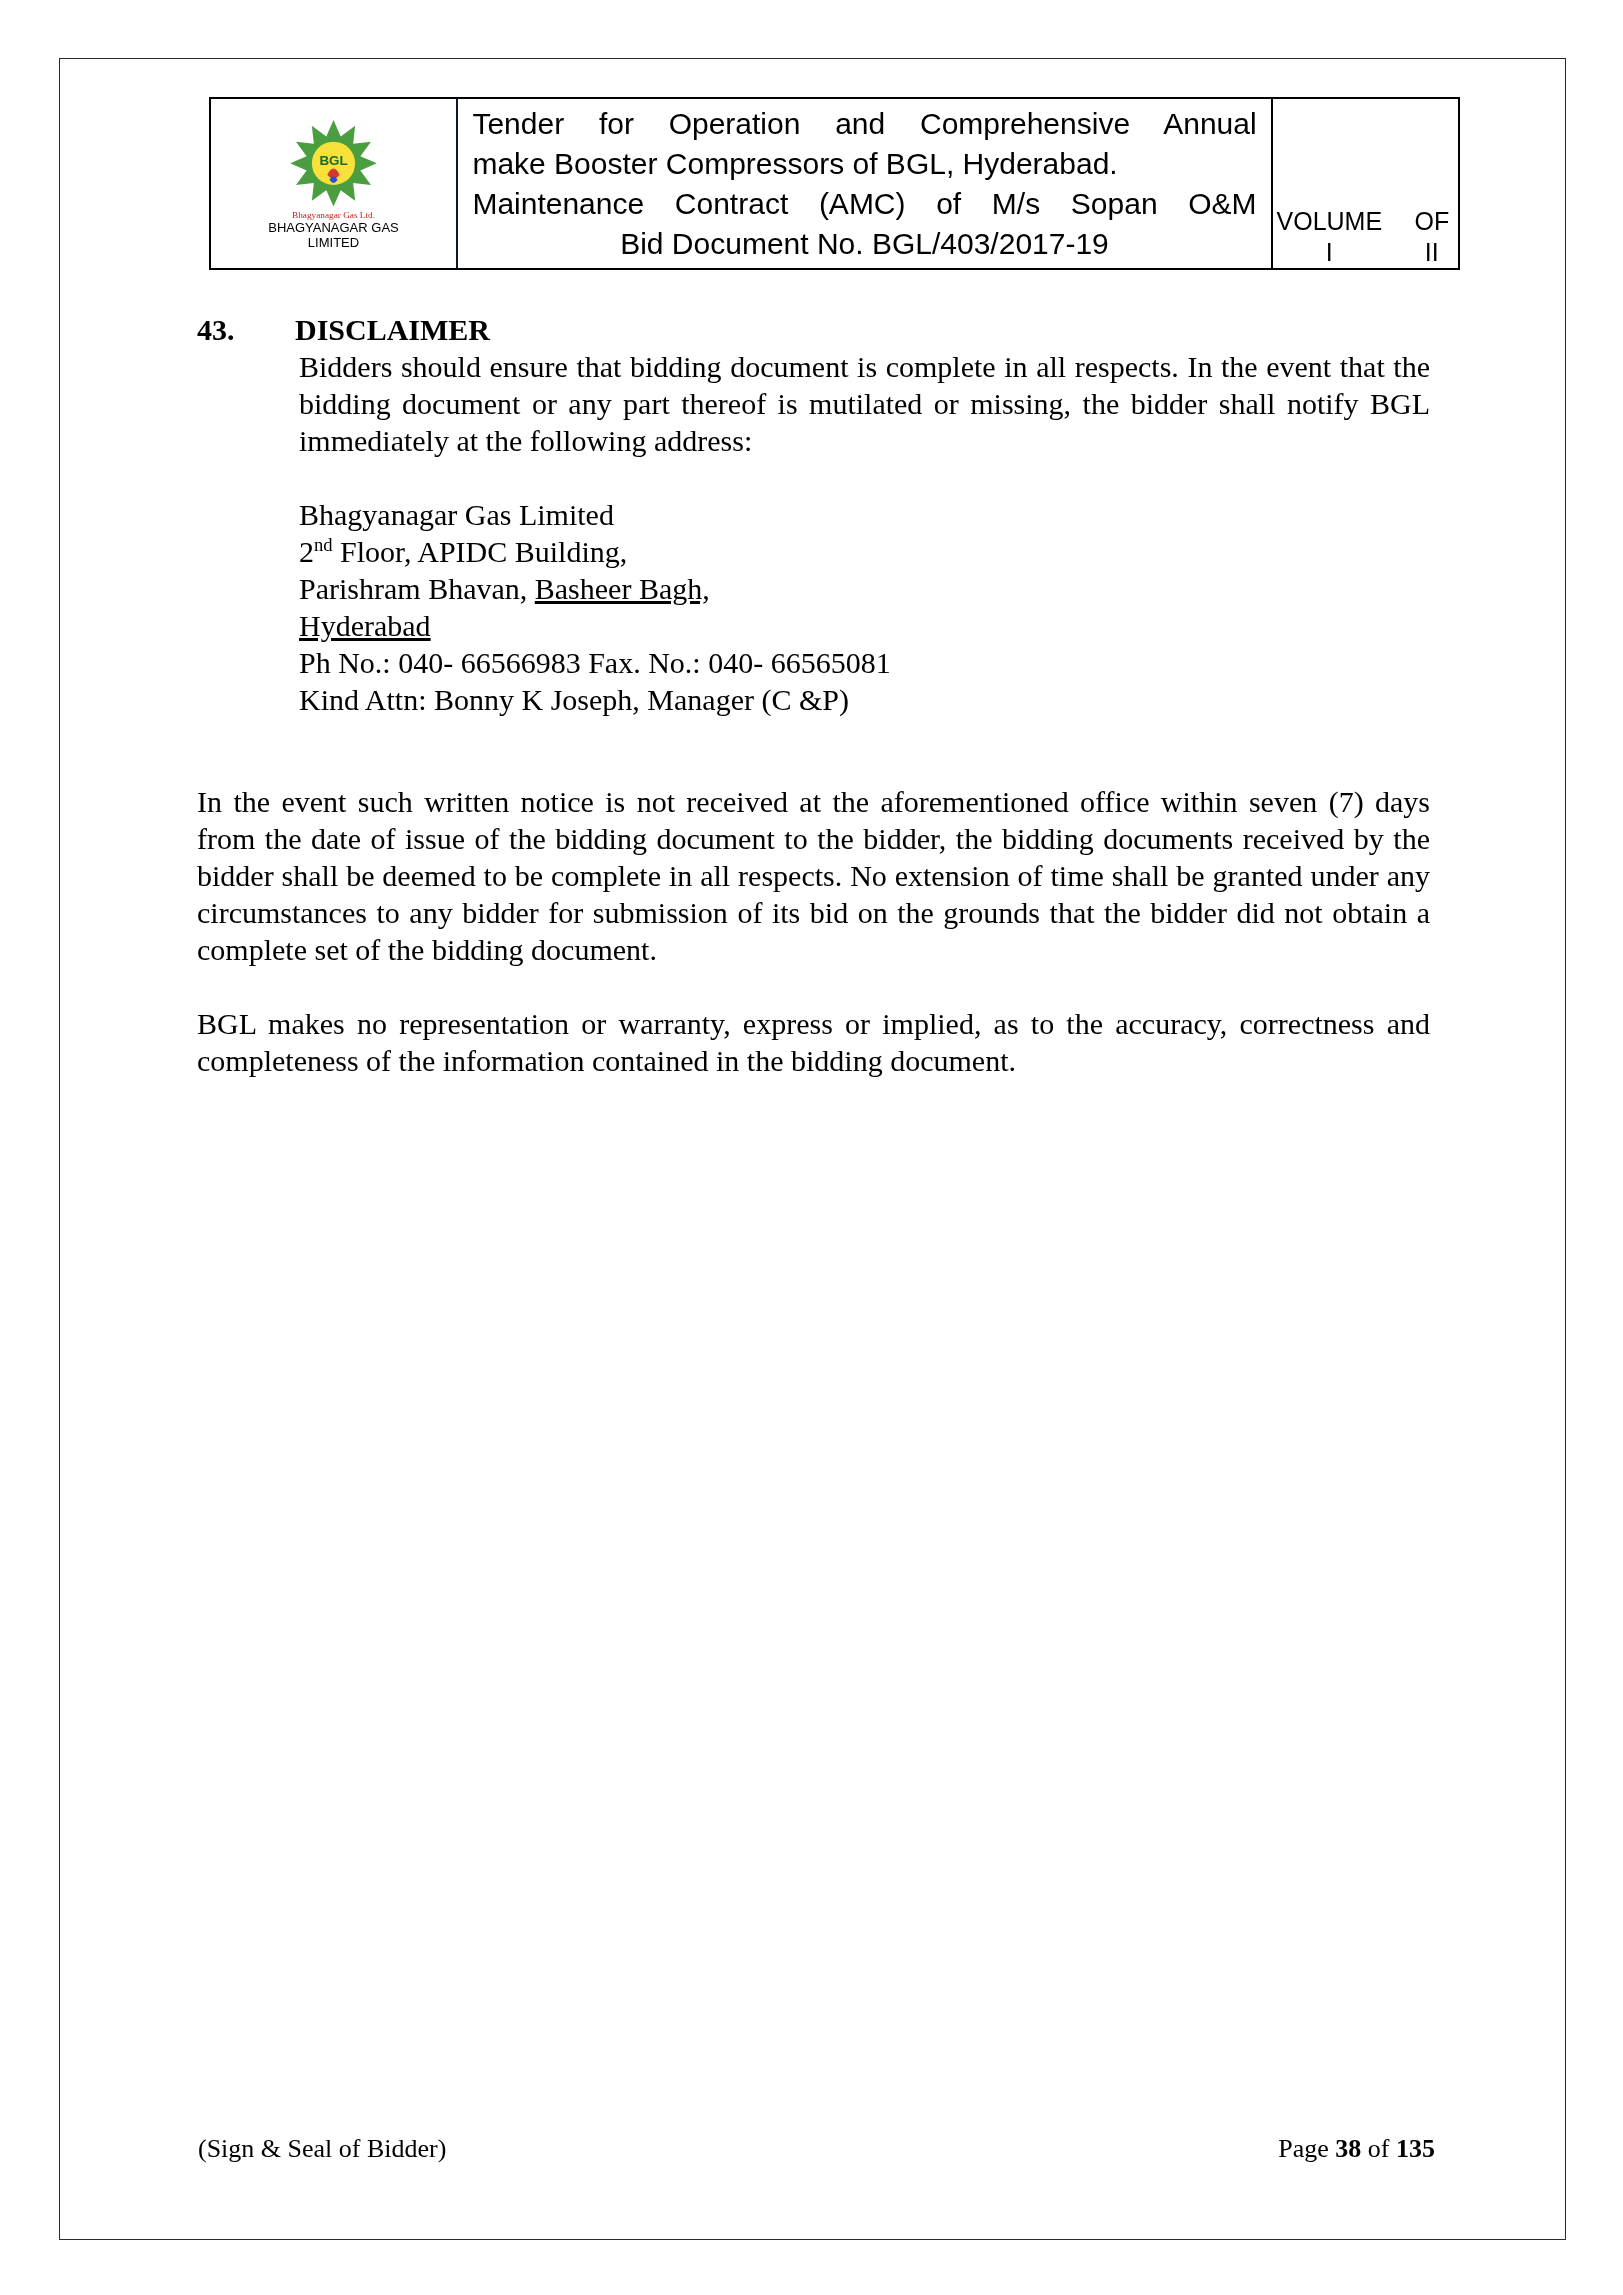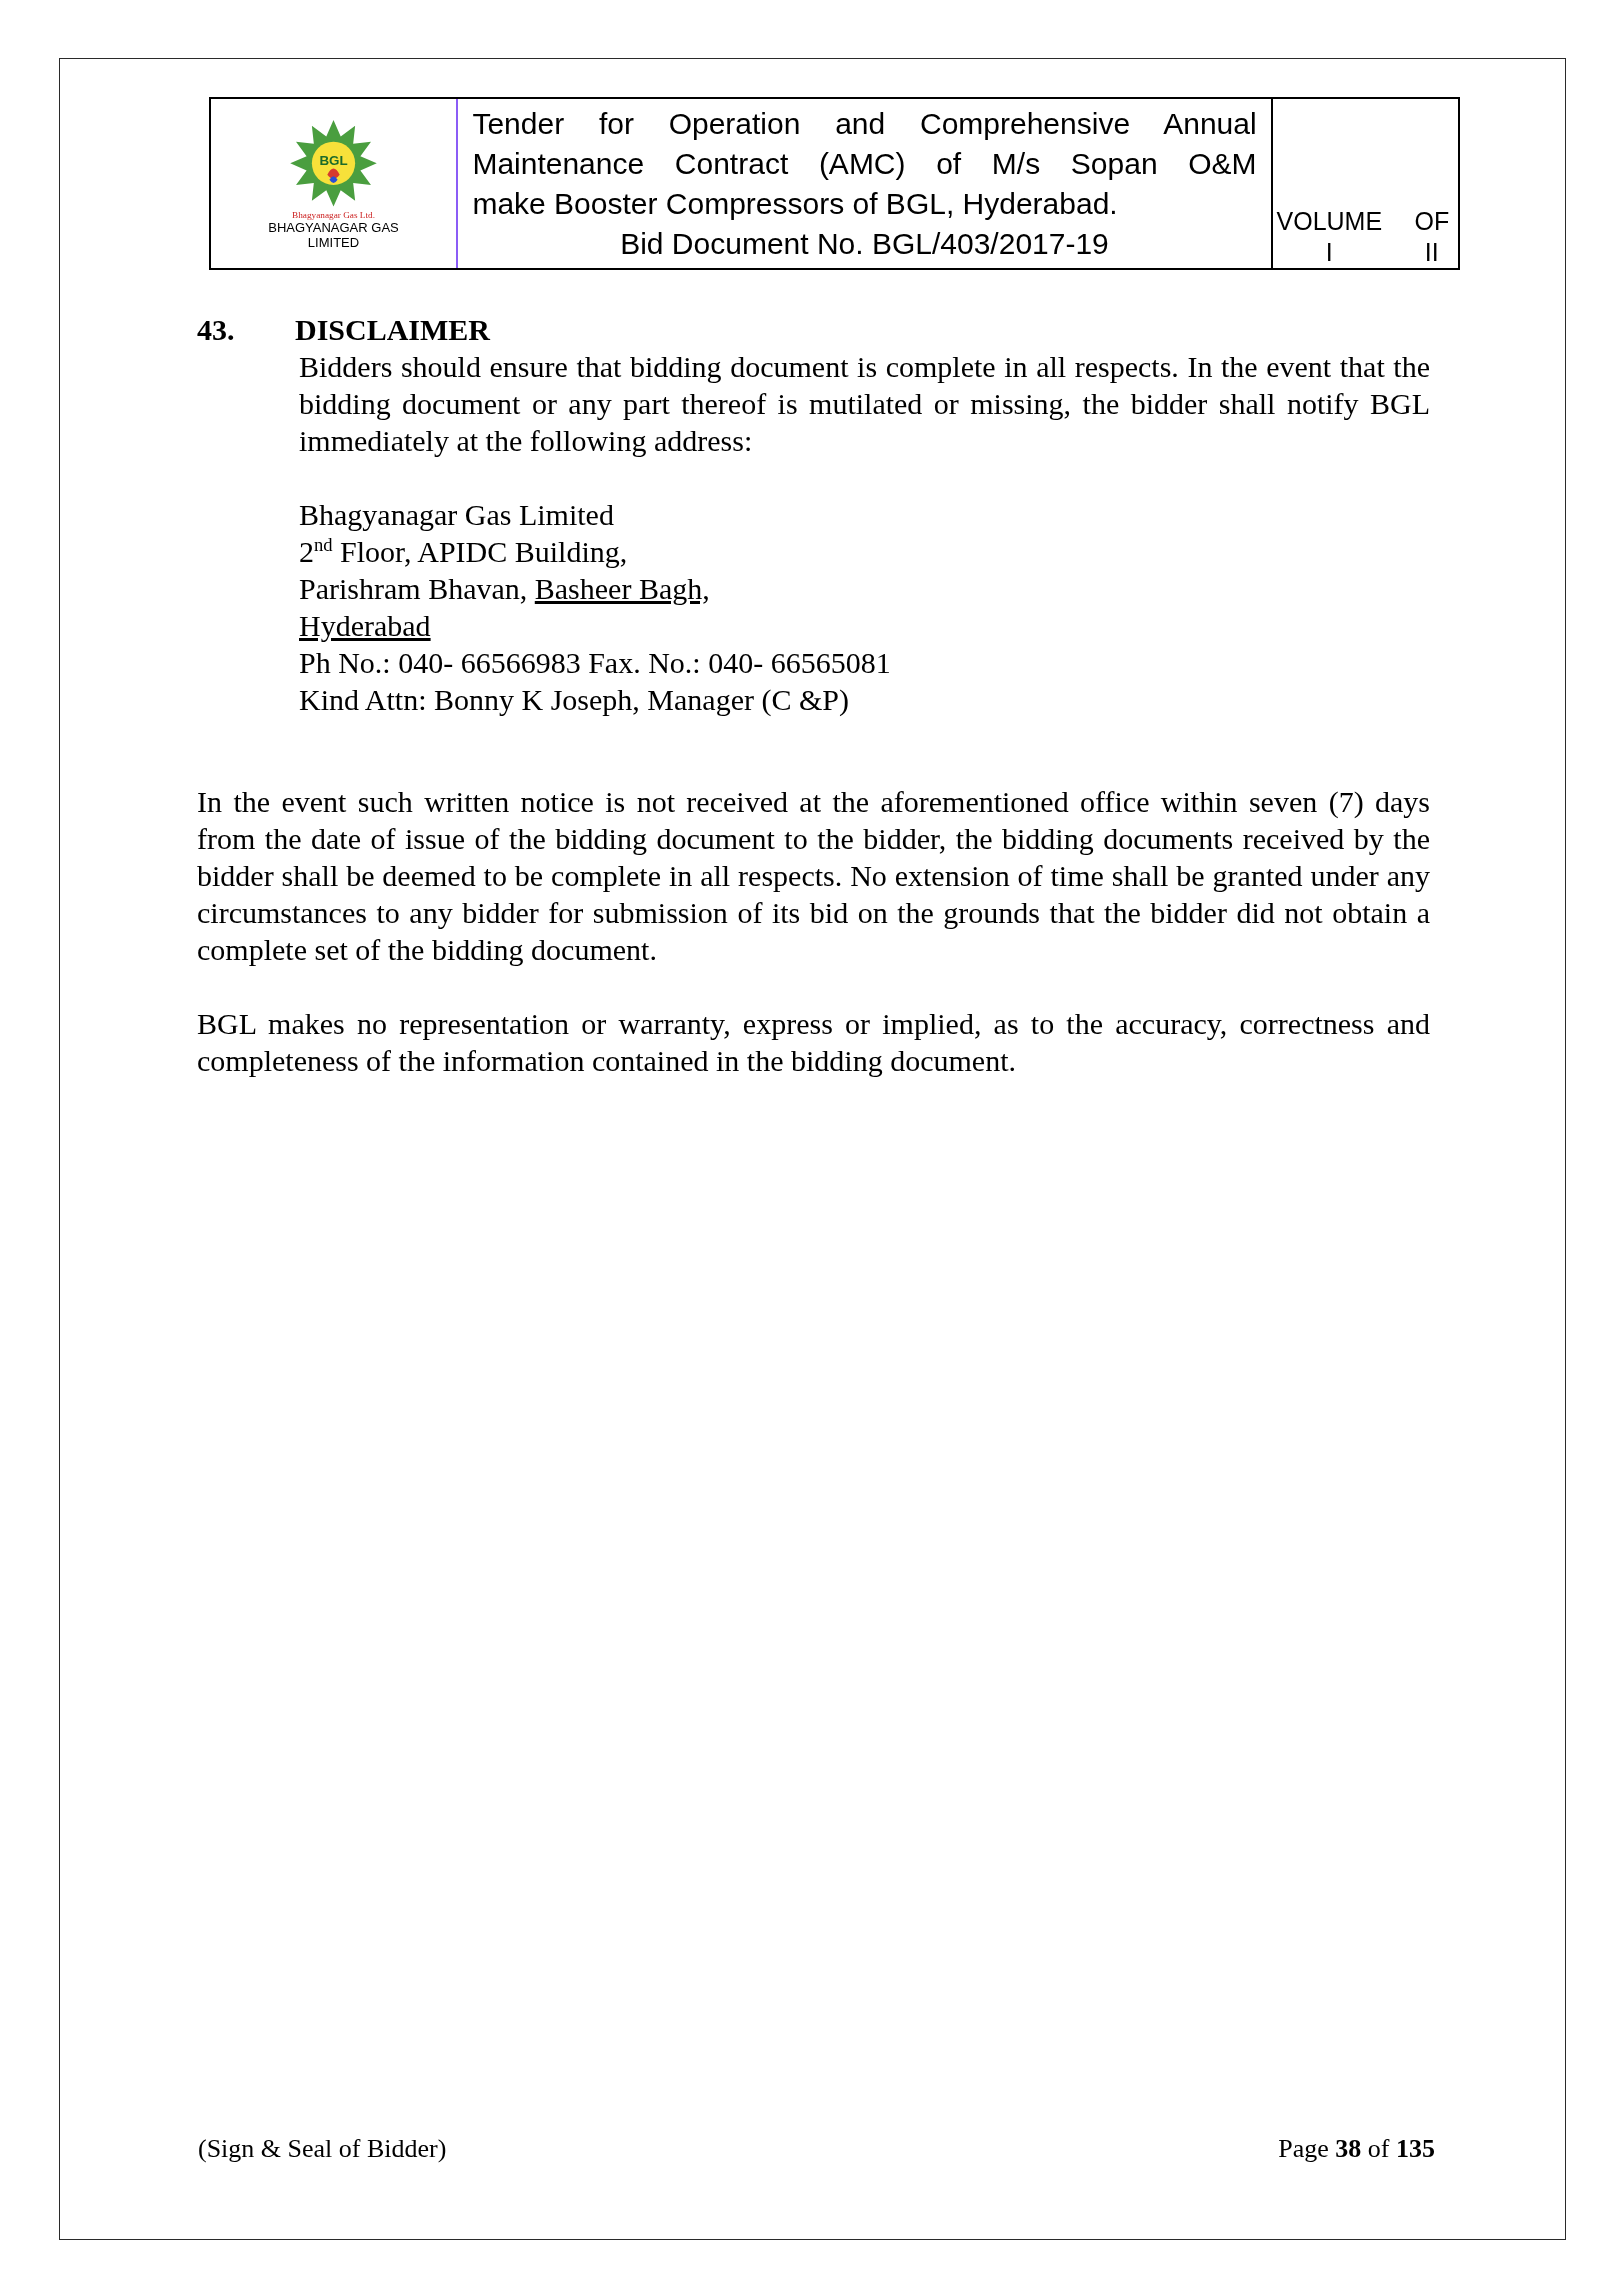"BGL" .logo-cell { border-right: 2px solid #8b5cf6 -> 2px solid #0f172a }
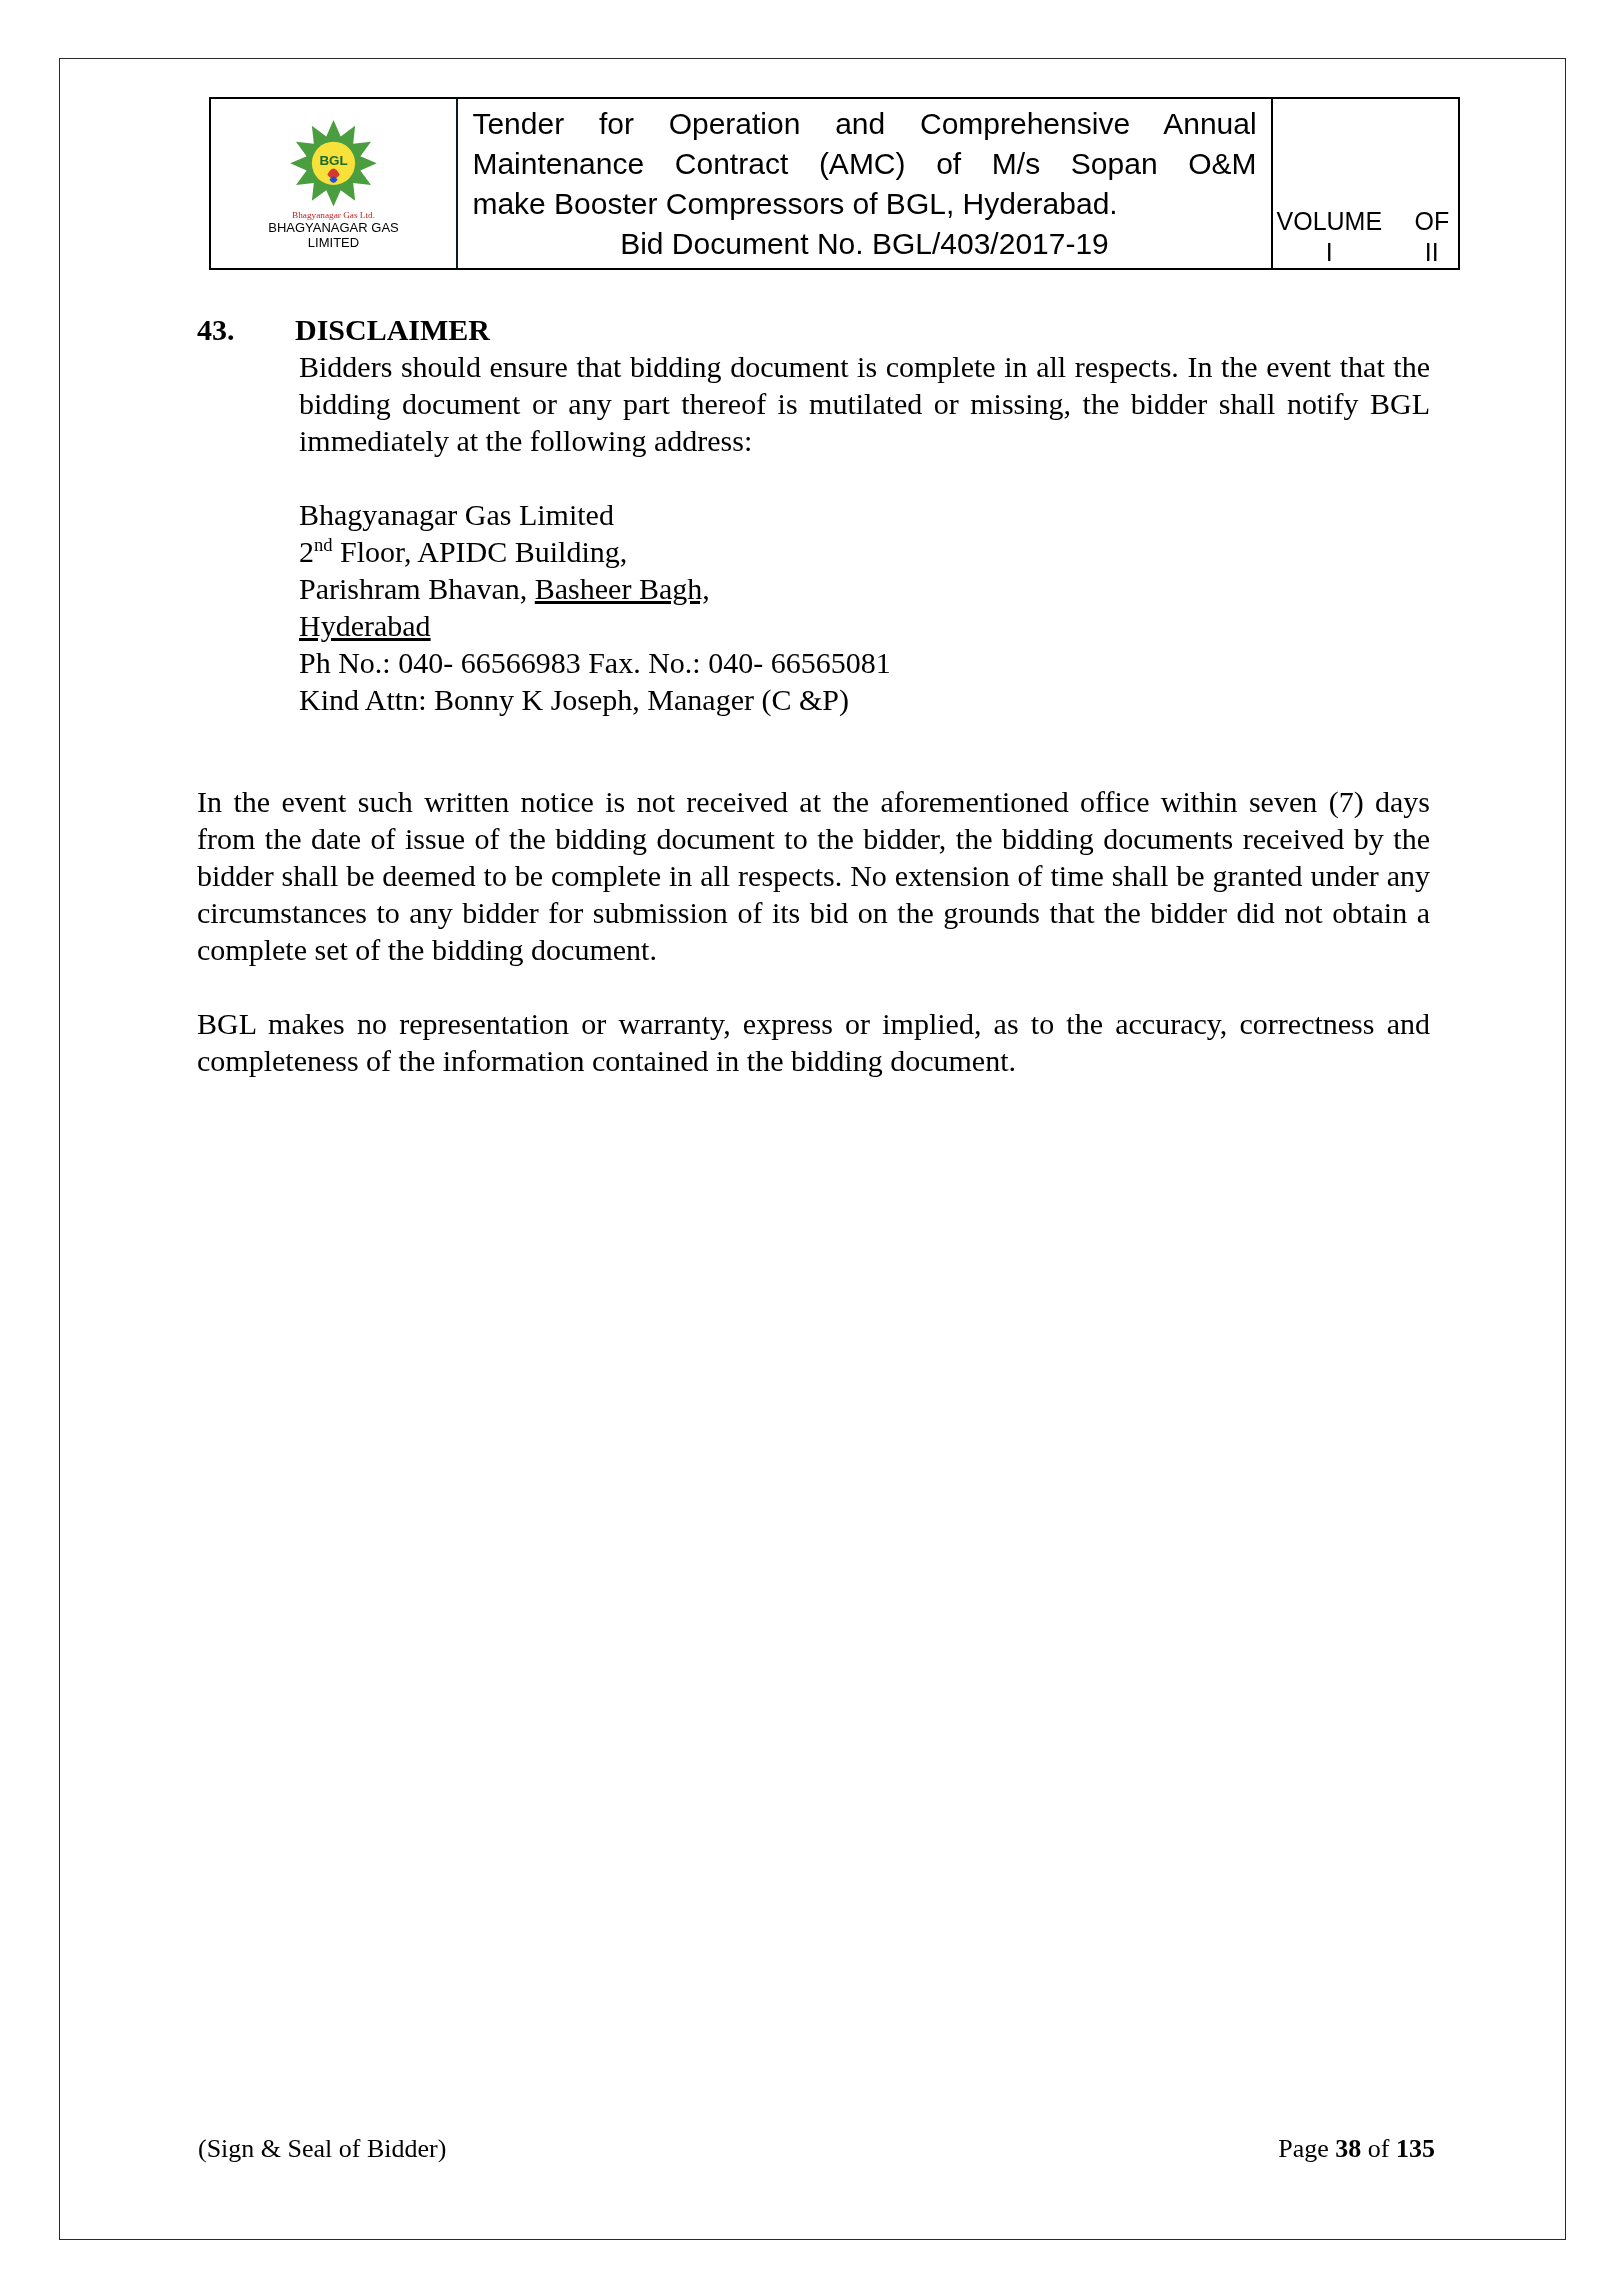"Maintenance Contract (AMC) of M/s" div.title-line { order: before "make Booster Compressors of BGL," -> after "make Booster Compressors of BGL," }
